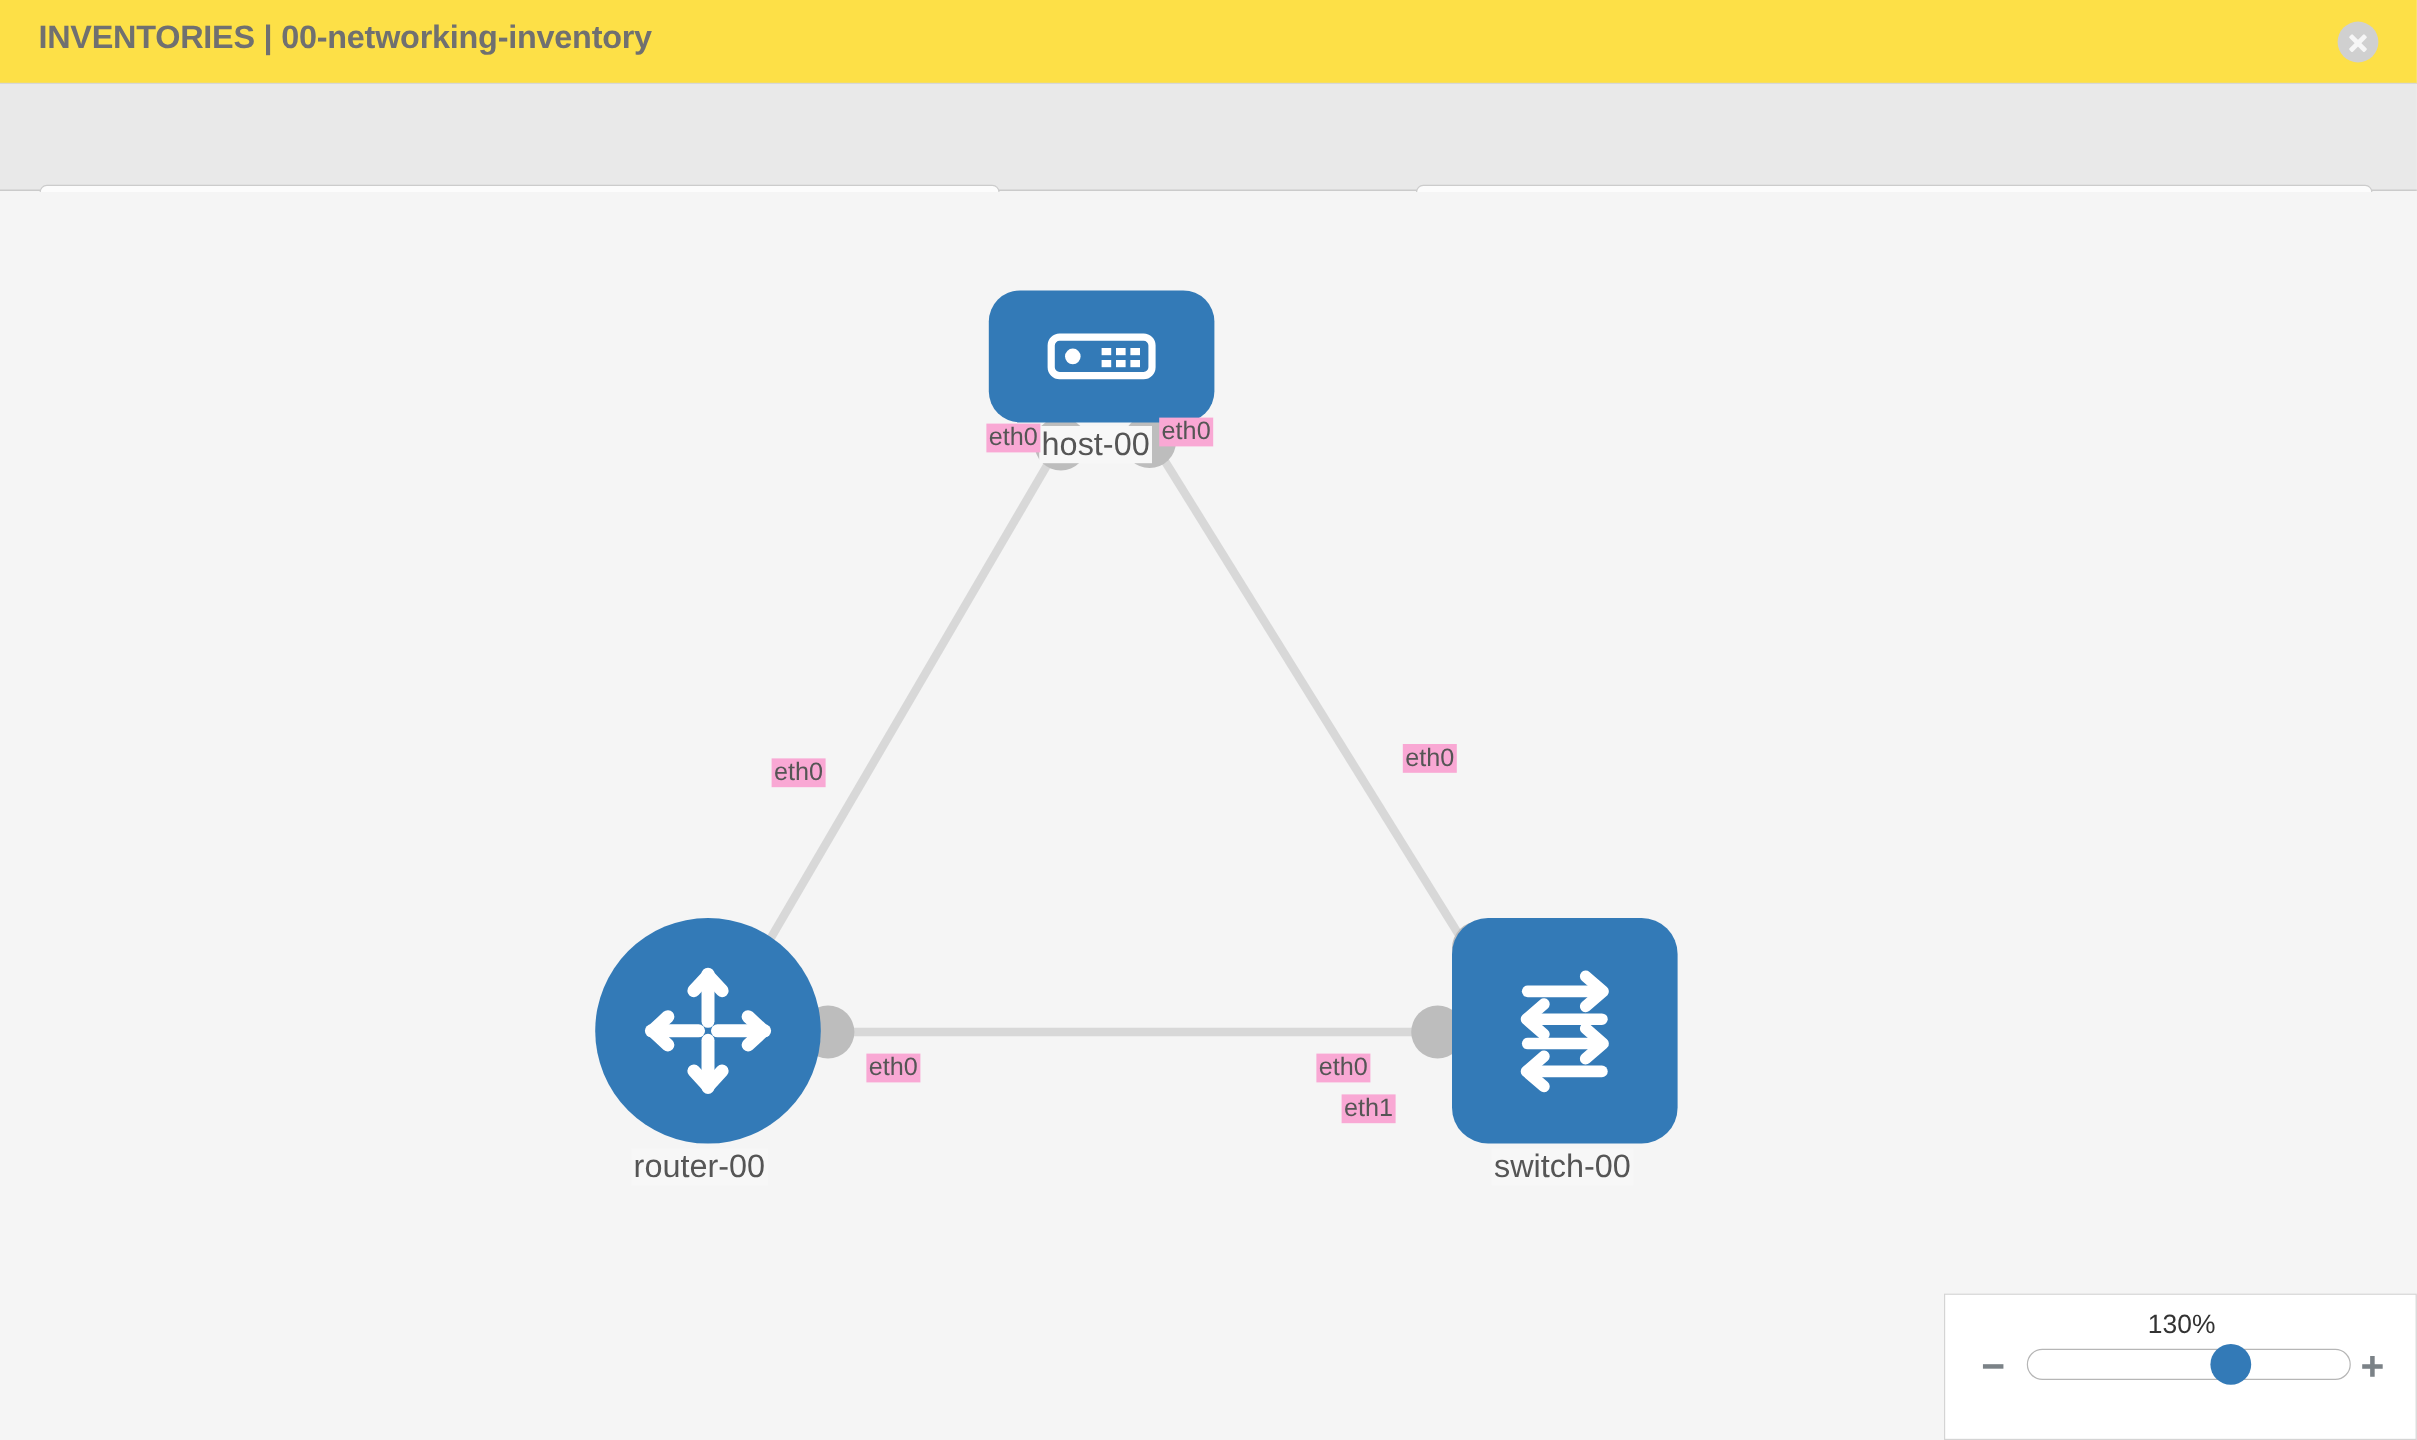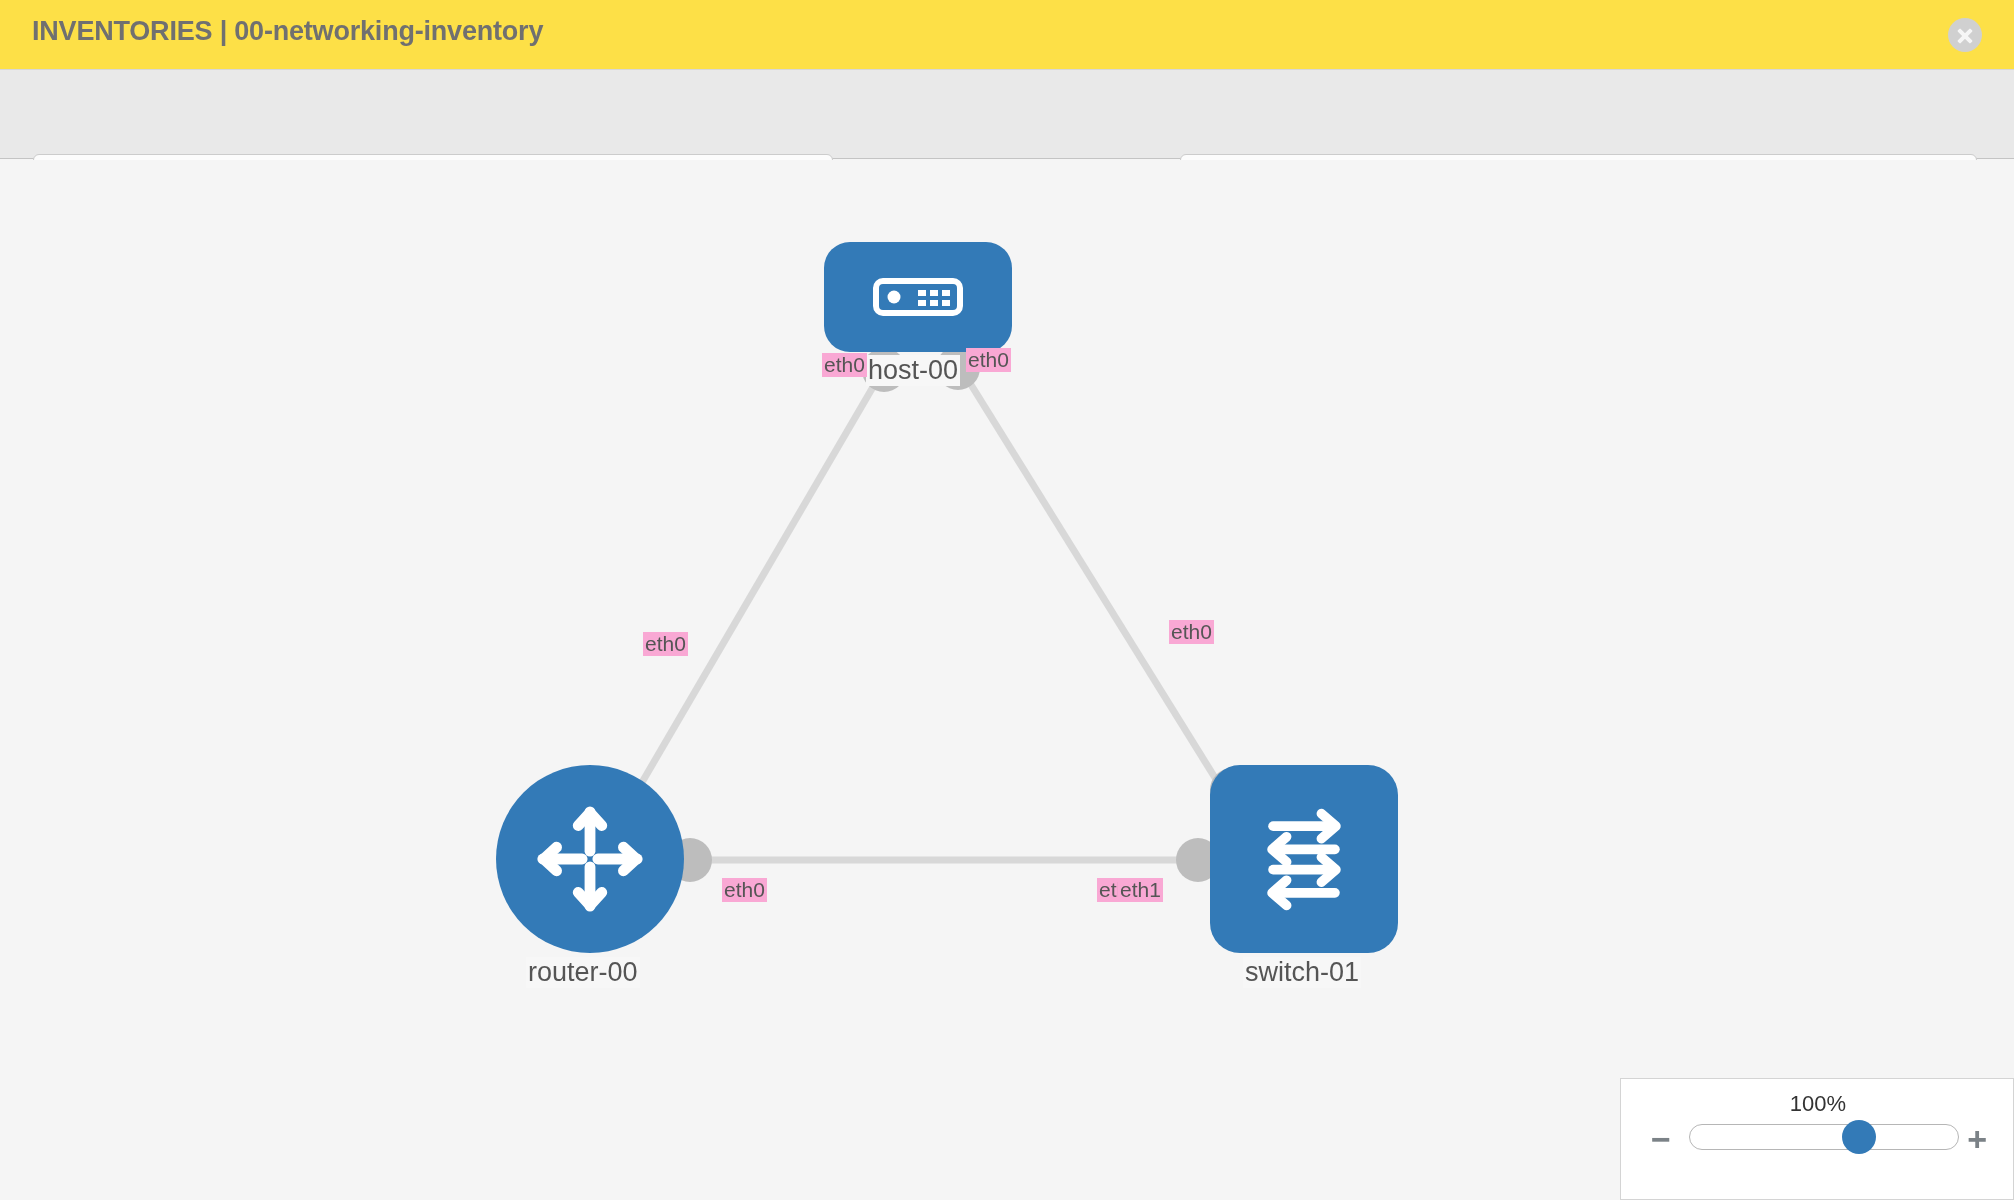"eth1" div.iface-label { top: 718px -> 752px }
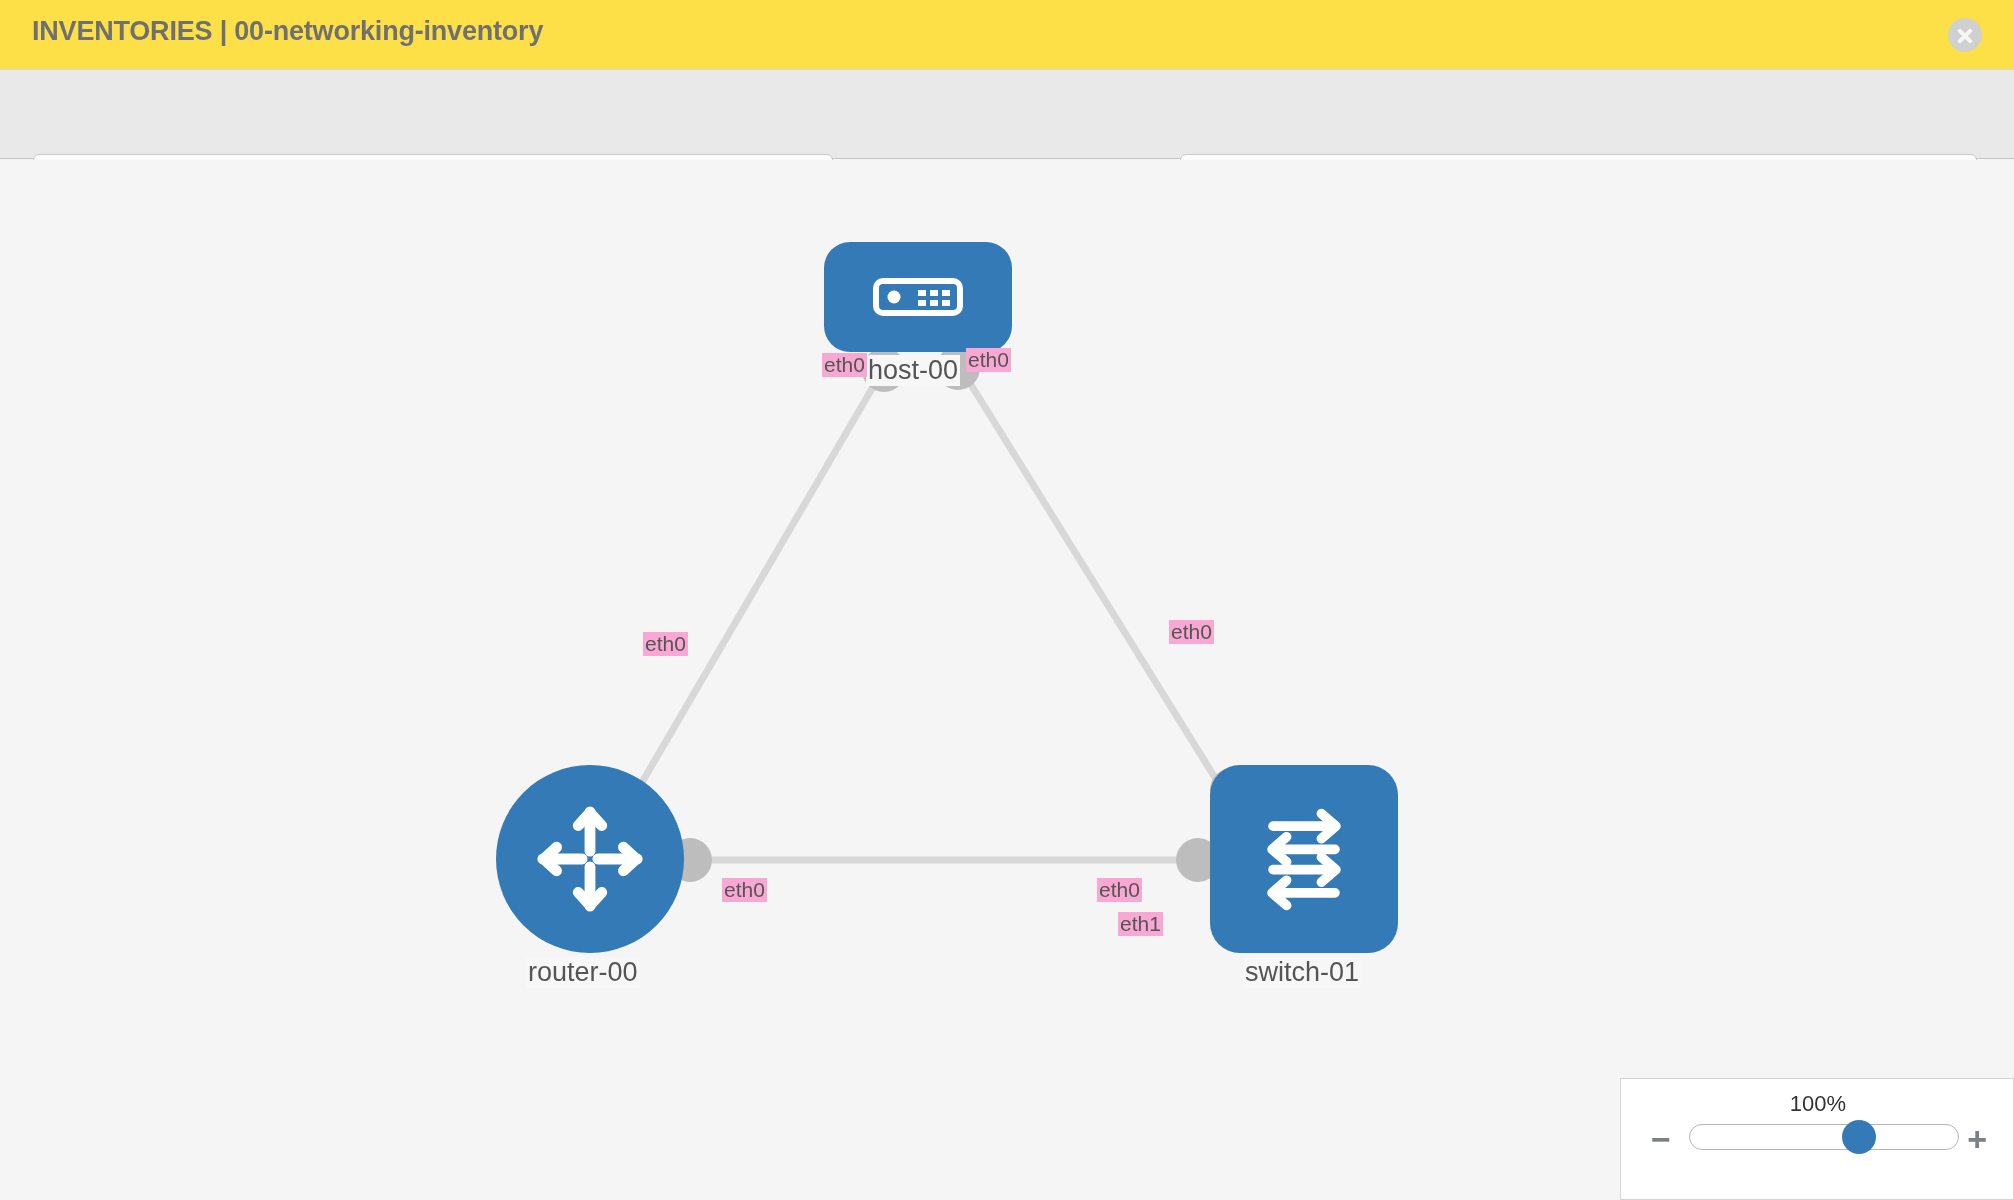"switch-01" div.node-label { text: switch-01 -> switch-00 }
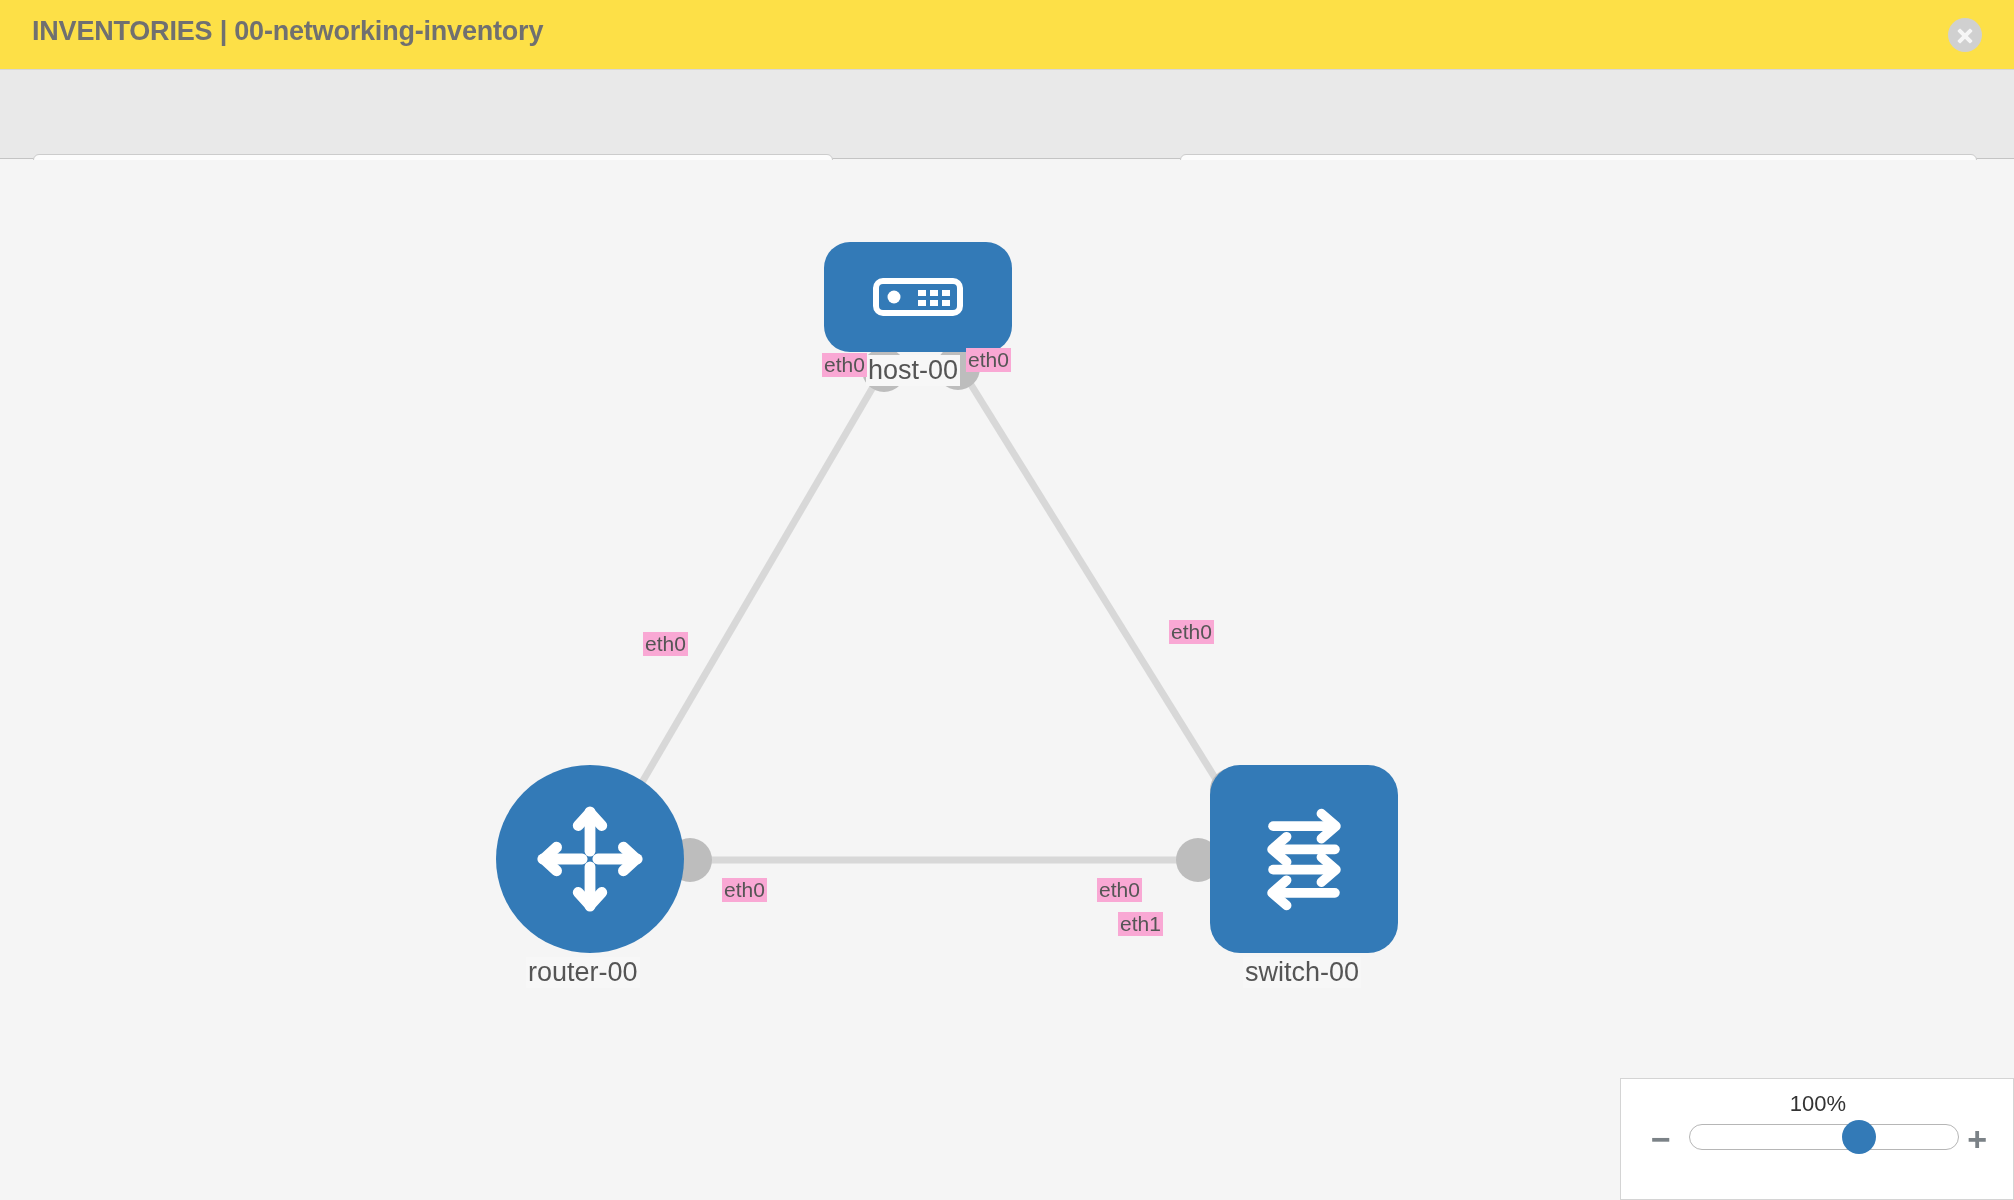"100%" div.zoom-level { text: 100% -> 130% }
